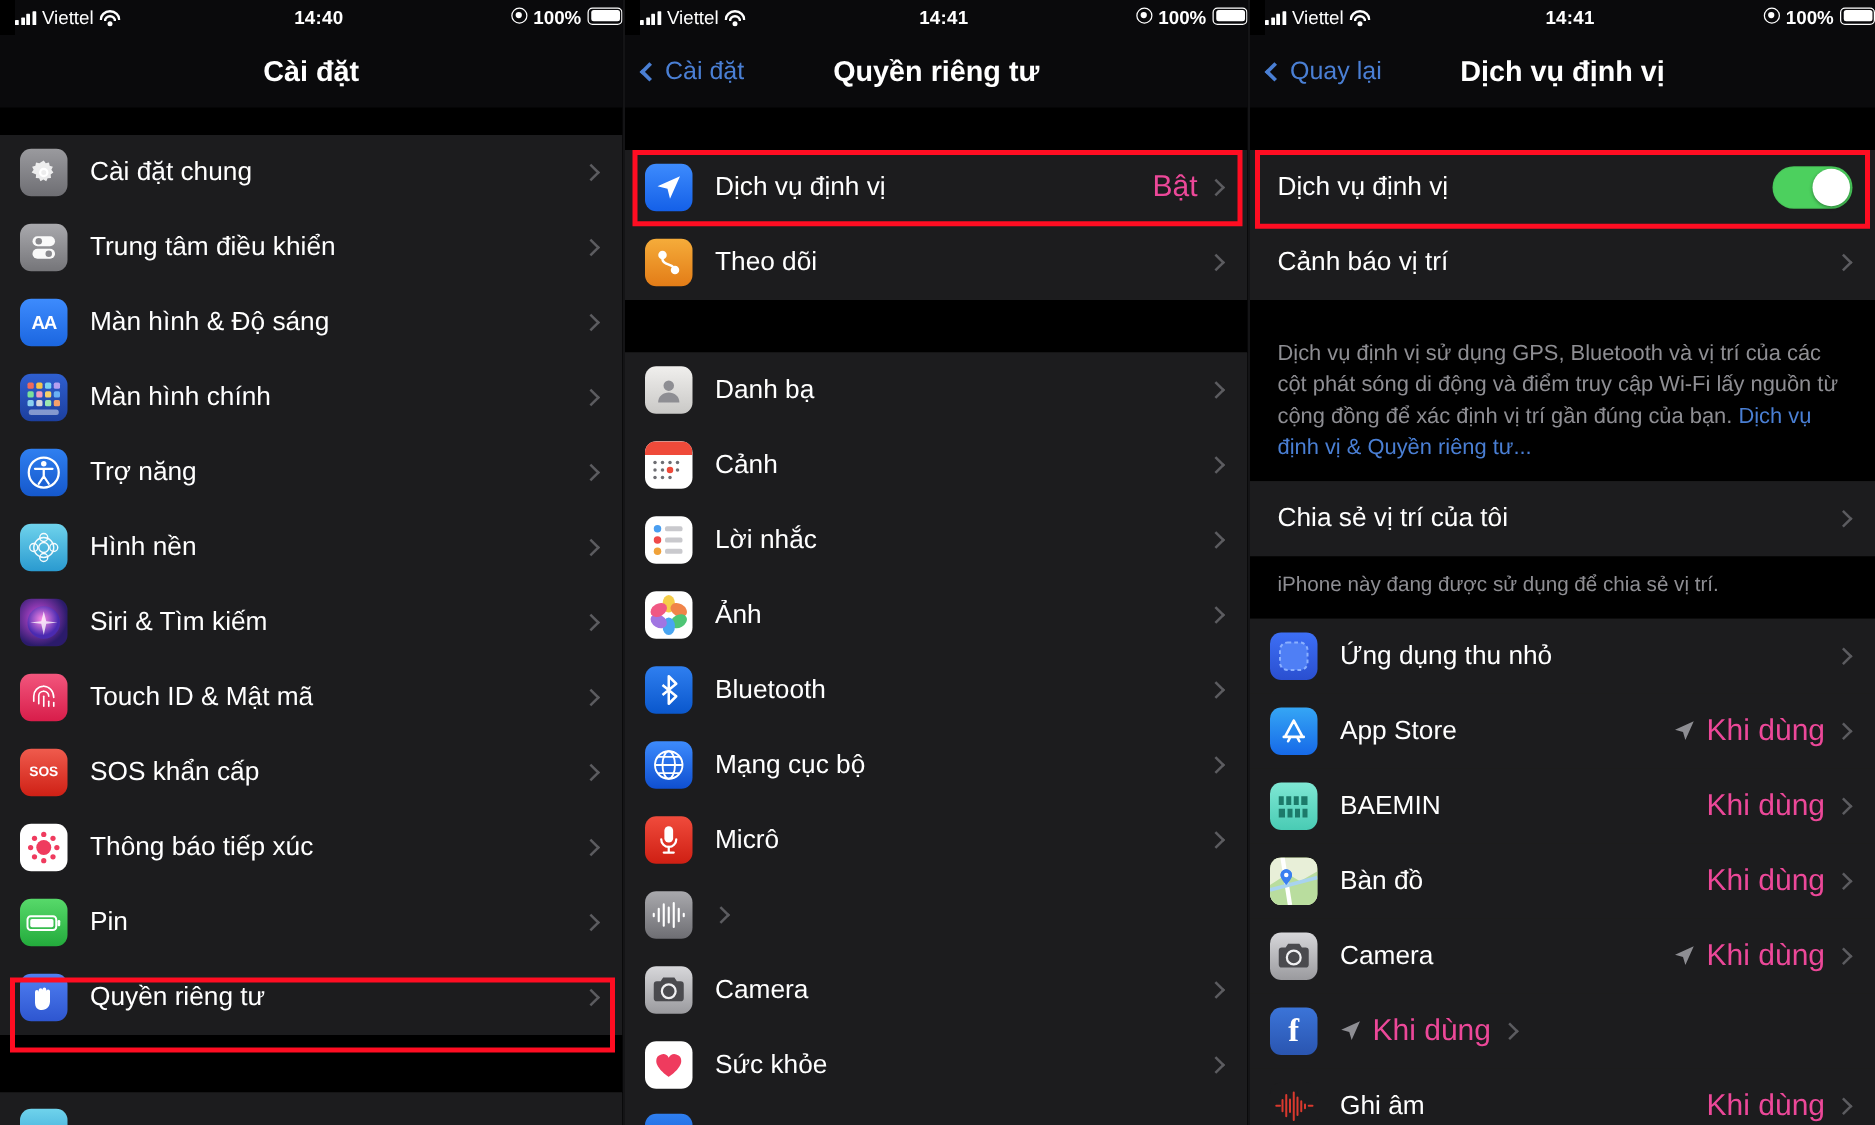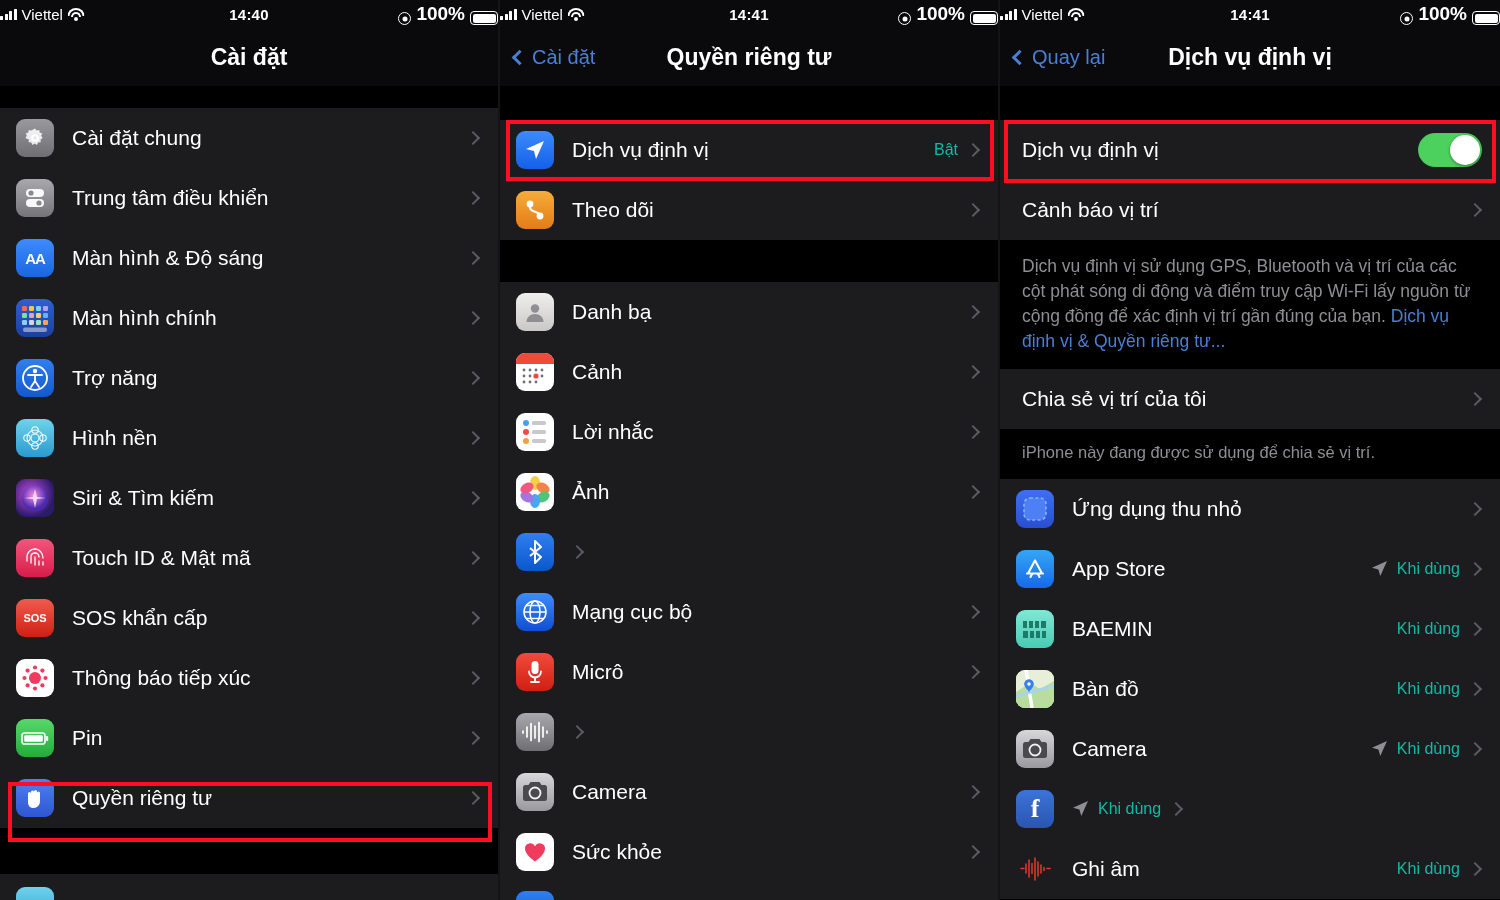"Viettel" .statusbar { margin-left: none -> 12px }
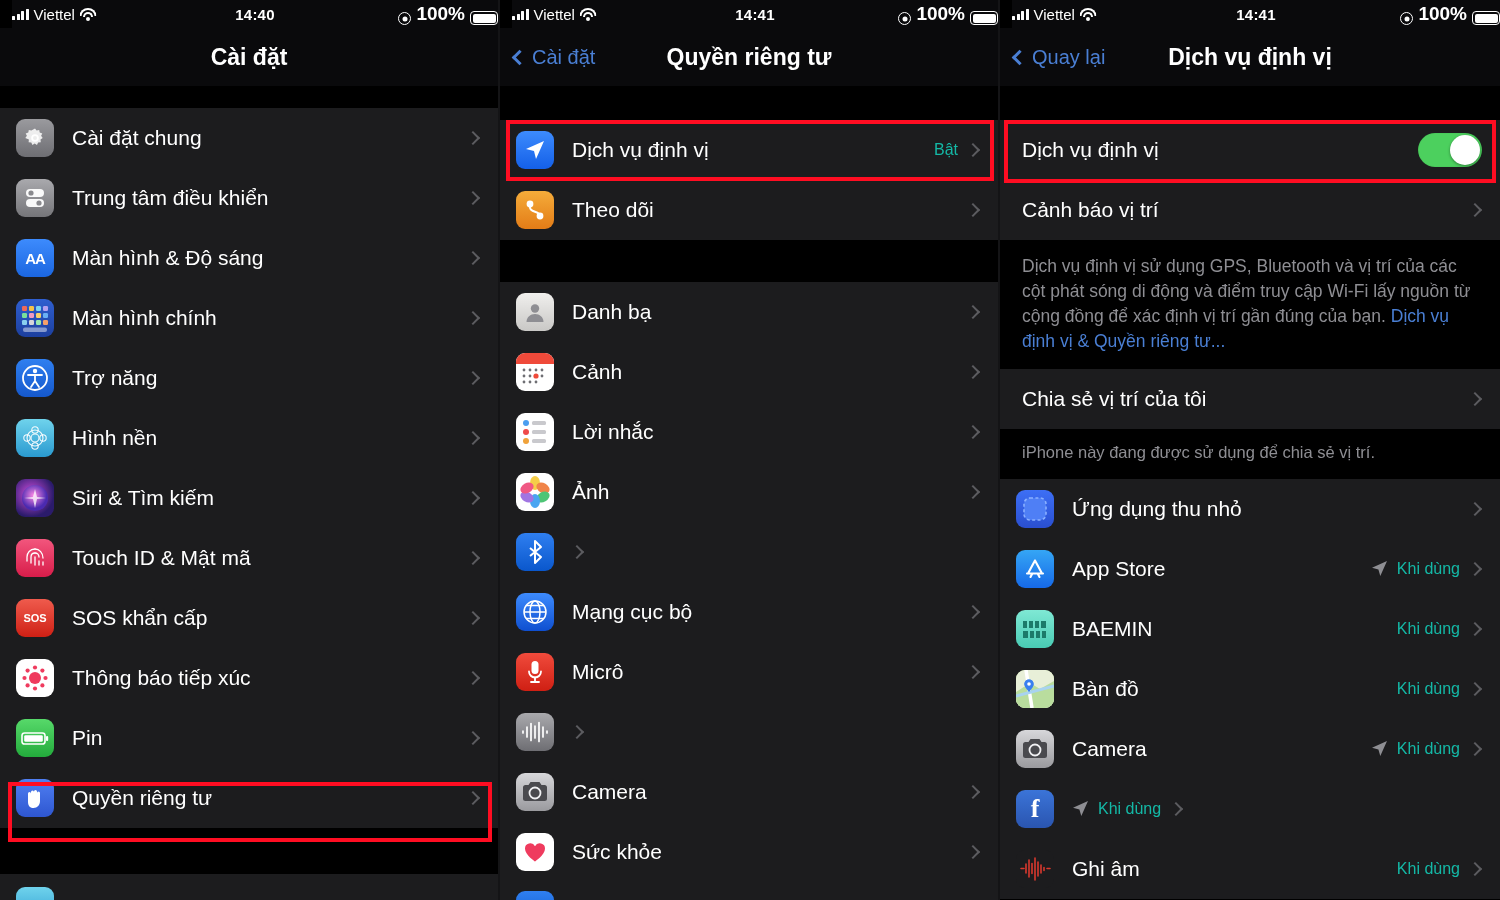"100%" .sb-right { align-items: flex-end -> flex-start; font-size: 19px -> 15px }
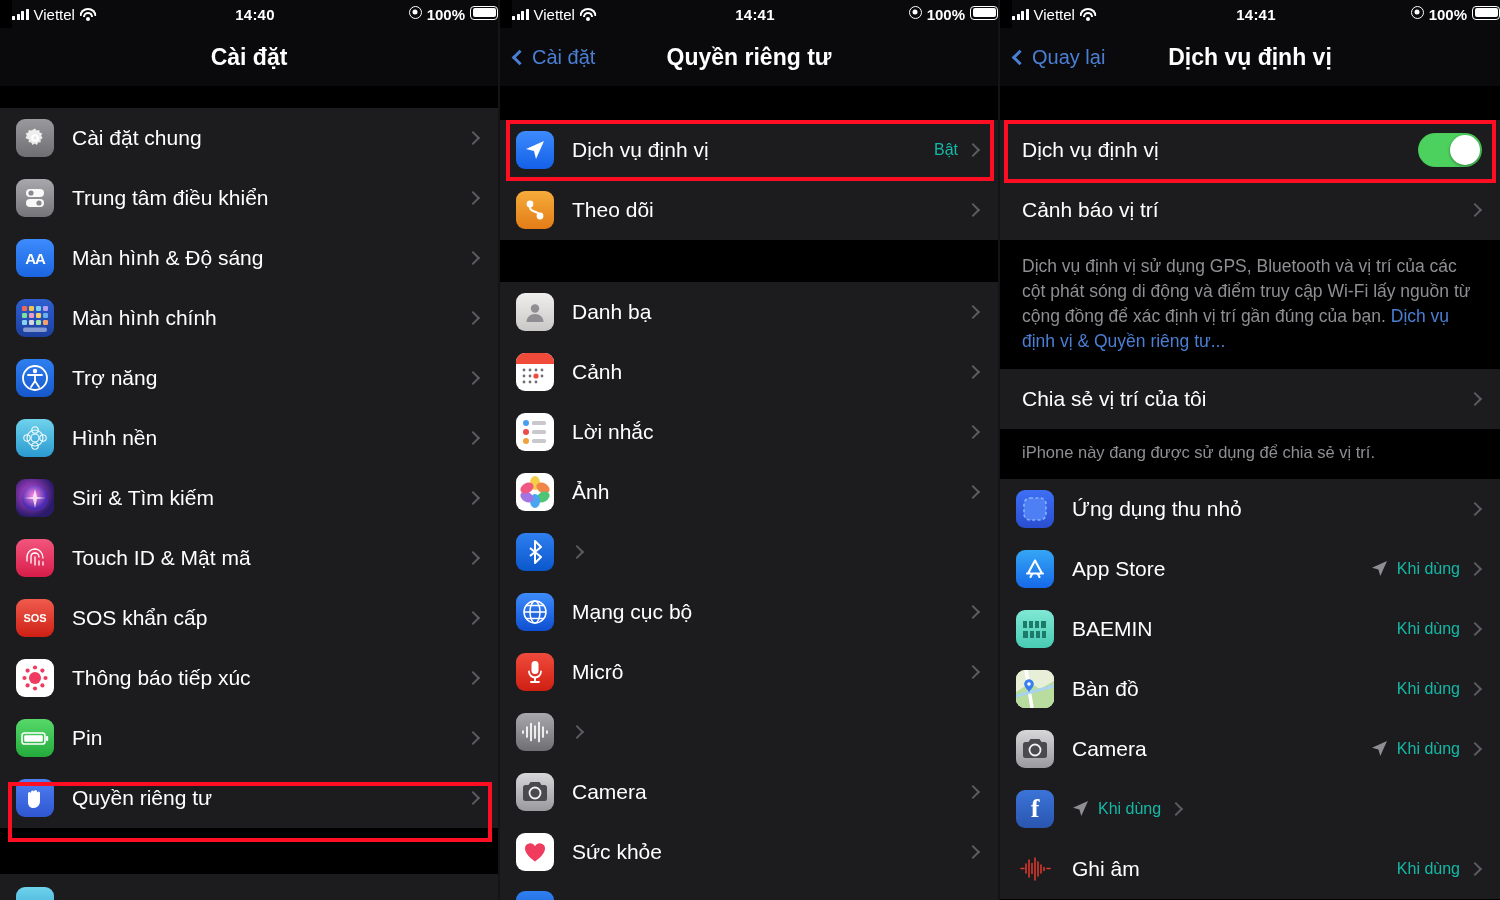"Bật" .value { color: #14b8a6 -> #ec4899; font-size: 16px -> 24px }
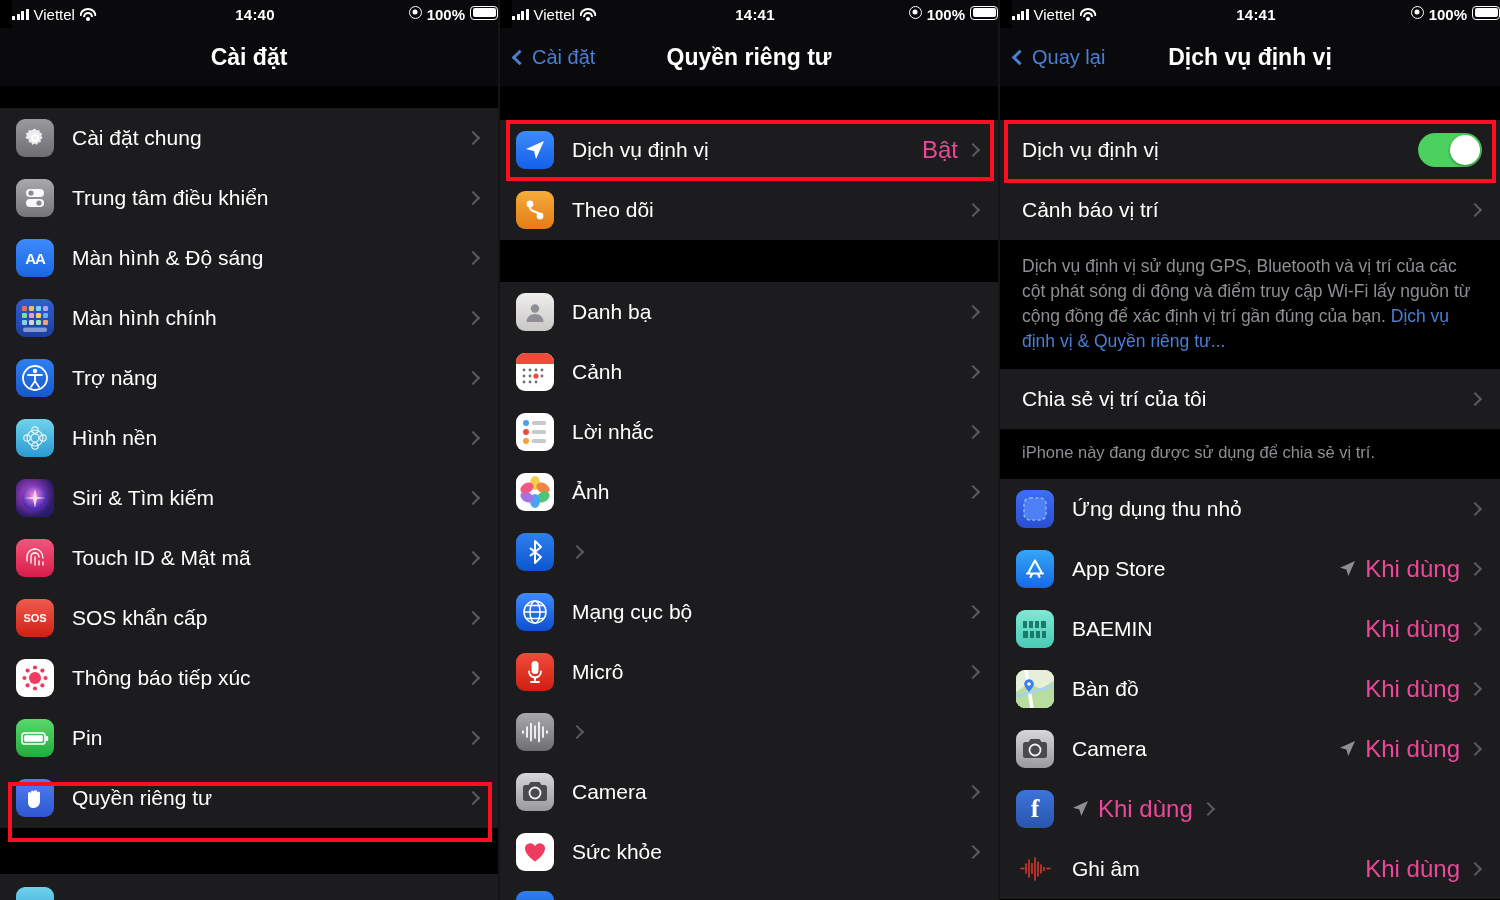"Dịch vụ định vị sử" .footnote { padding: 14px 22px 16px 22px -> 30px 22px 16px 22px }
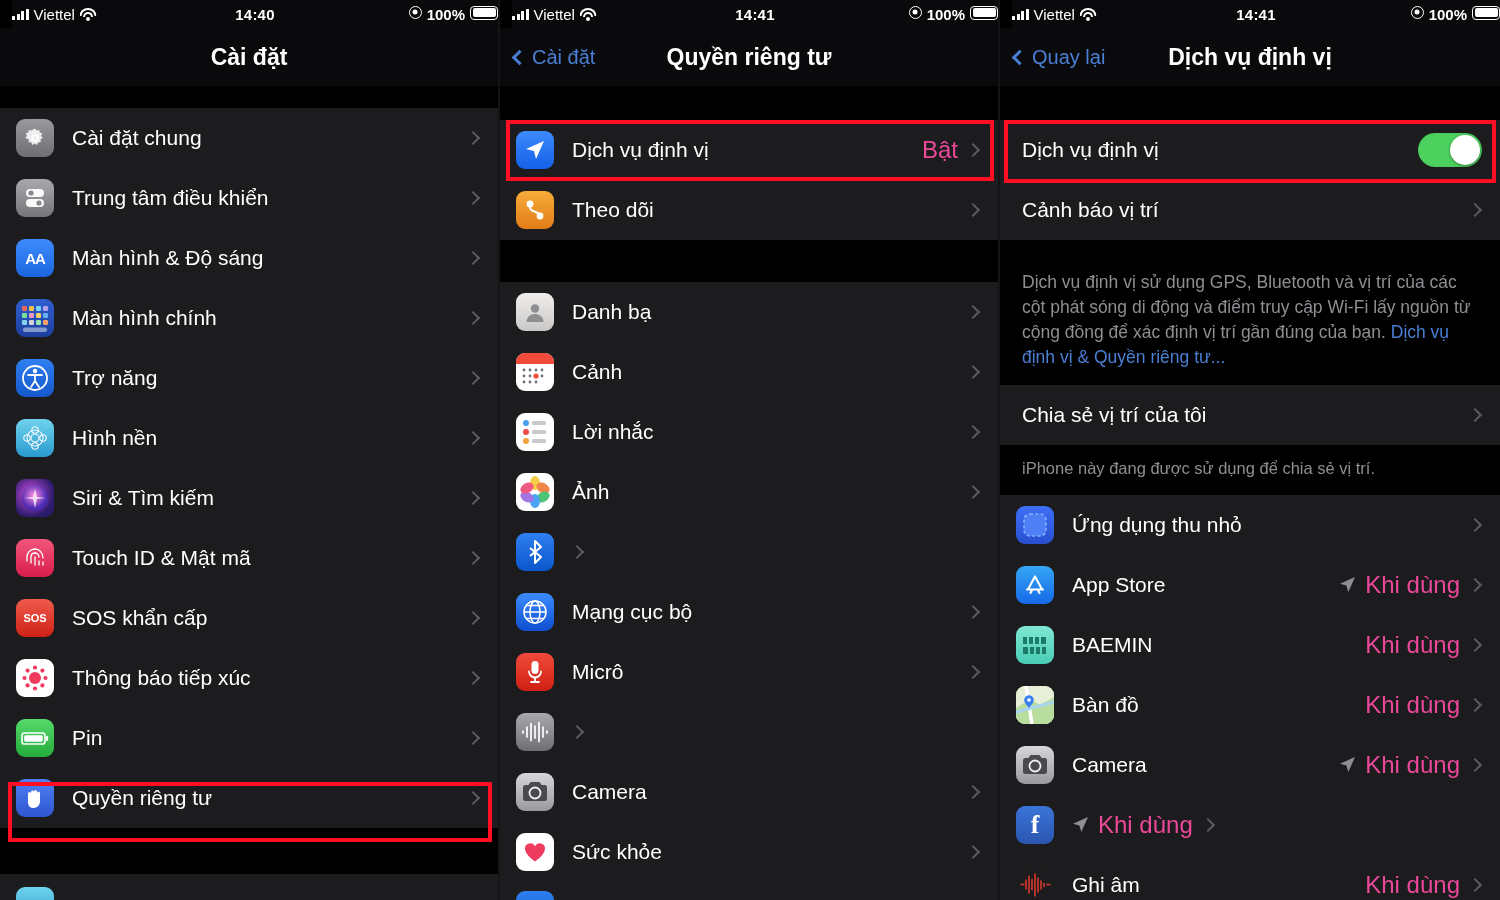"Bluetooth" div.label { html: none -> <div>Bluetooth</div> }
